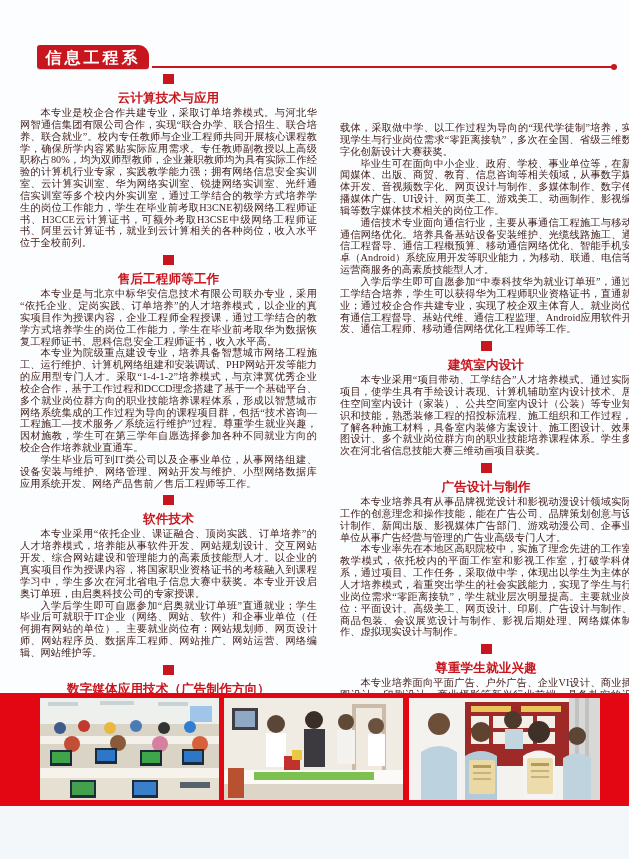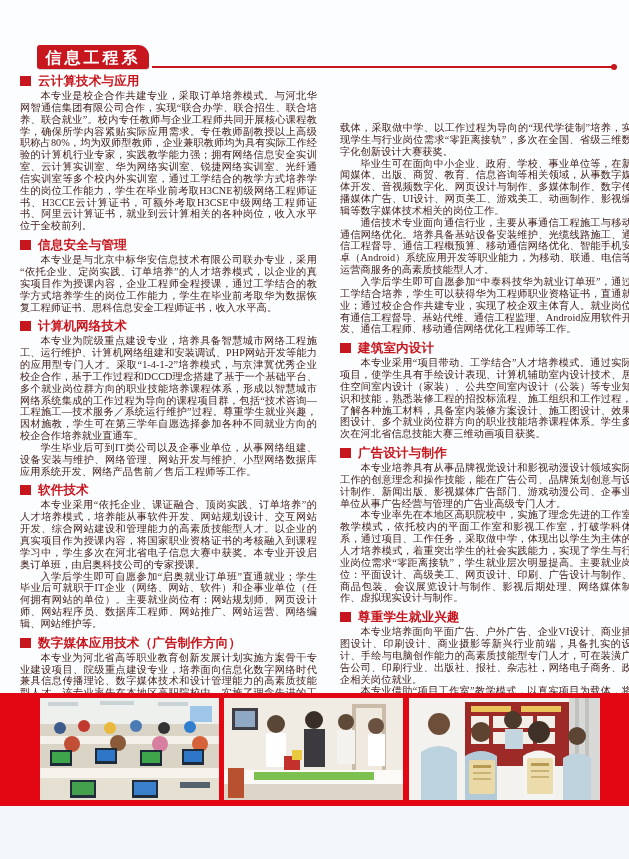"云计算技术与应用" .sec-head { flex-direction: none -> column }
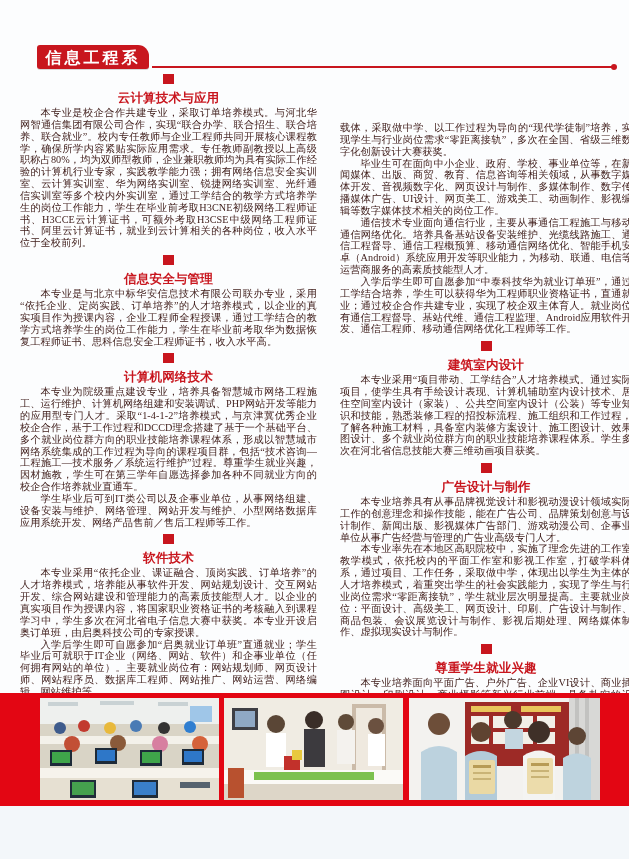"信息安全与管理" span.sec-title { text: 信息安全与管理 -> 售后工程师等工作 }
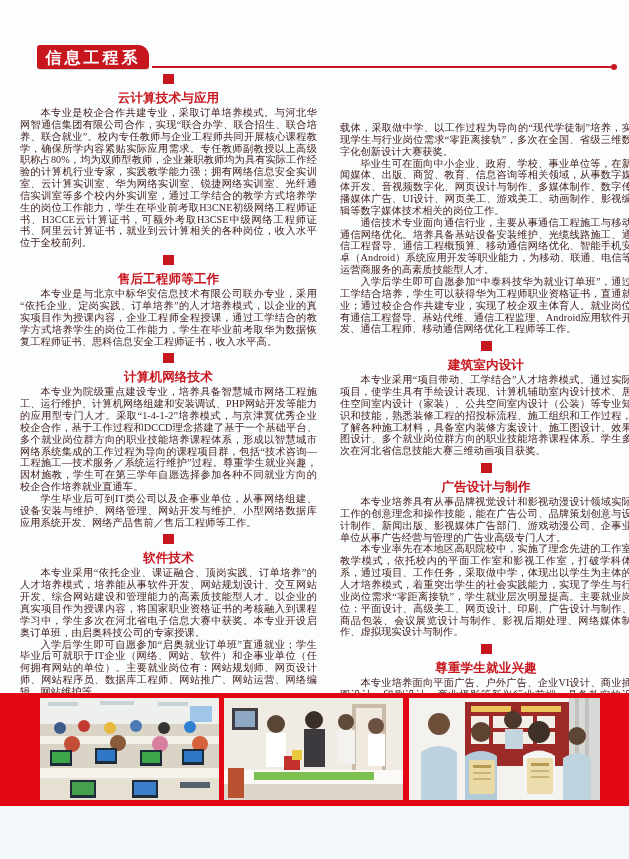"计算机网络技术" div.sec-head { html: <div> <span></span> <span>计算机网络技术</span> </div> -> none }
